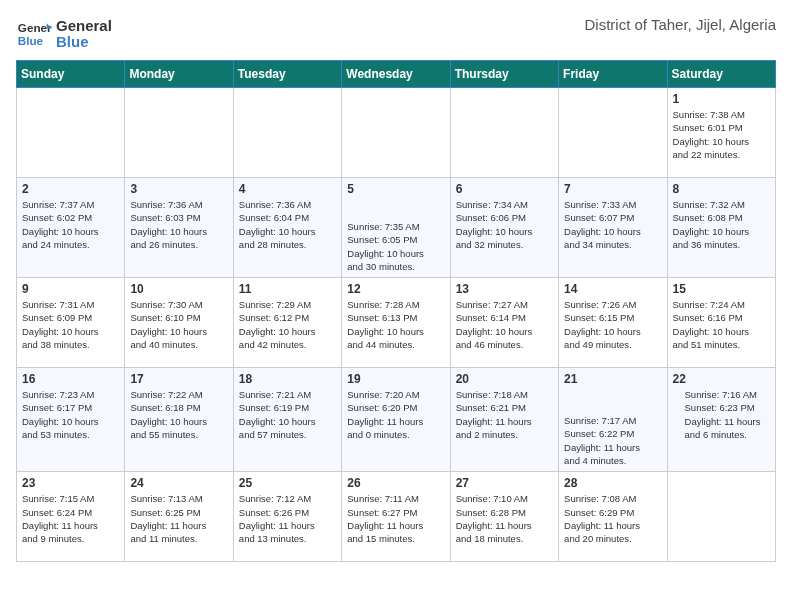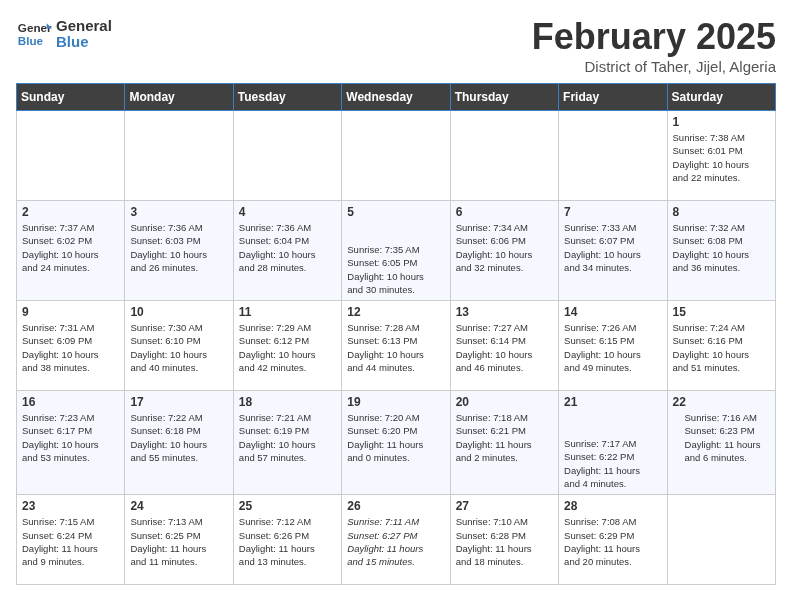"February 2025" div.month-title { html: <div>February 2025</div> -> none }
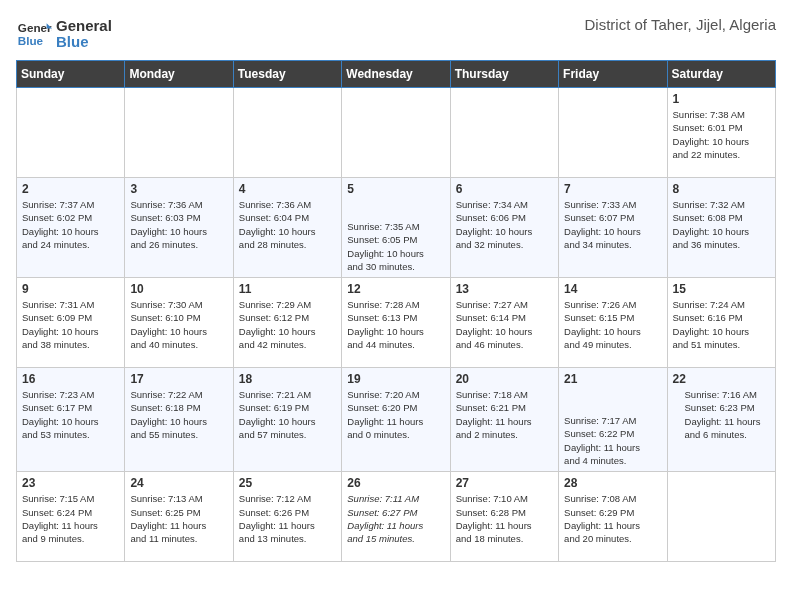"Sunday" tr:first-child th { background: #404040 -> #0f766e }
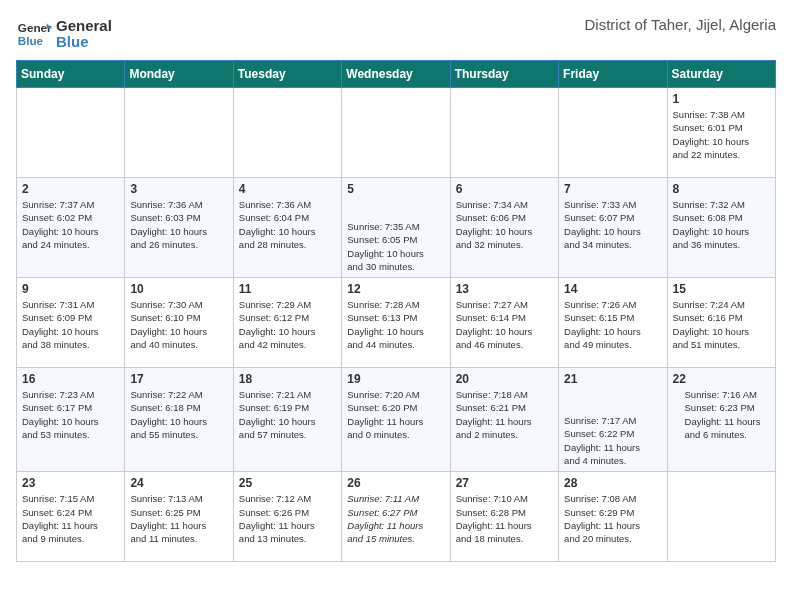"Sunrise: 7:11 AM" div.day-info { font-style: italic -> none }
